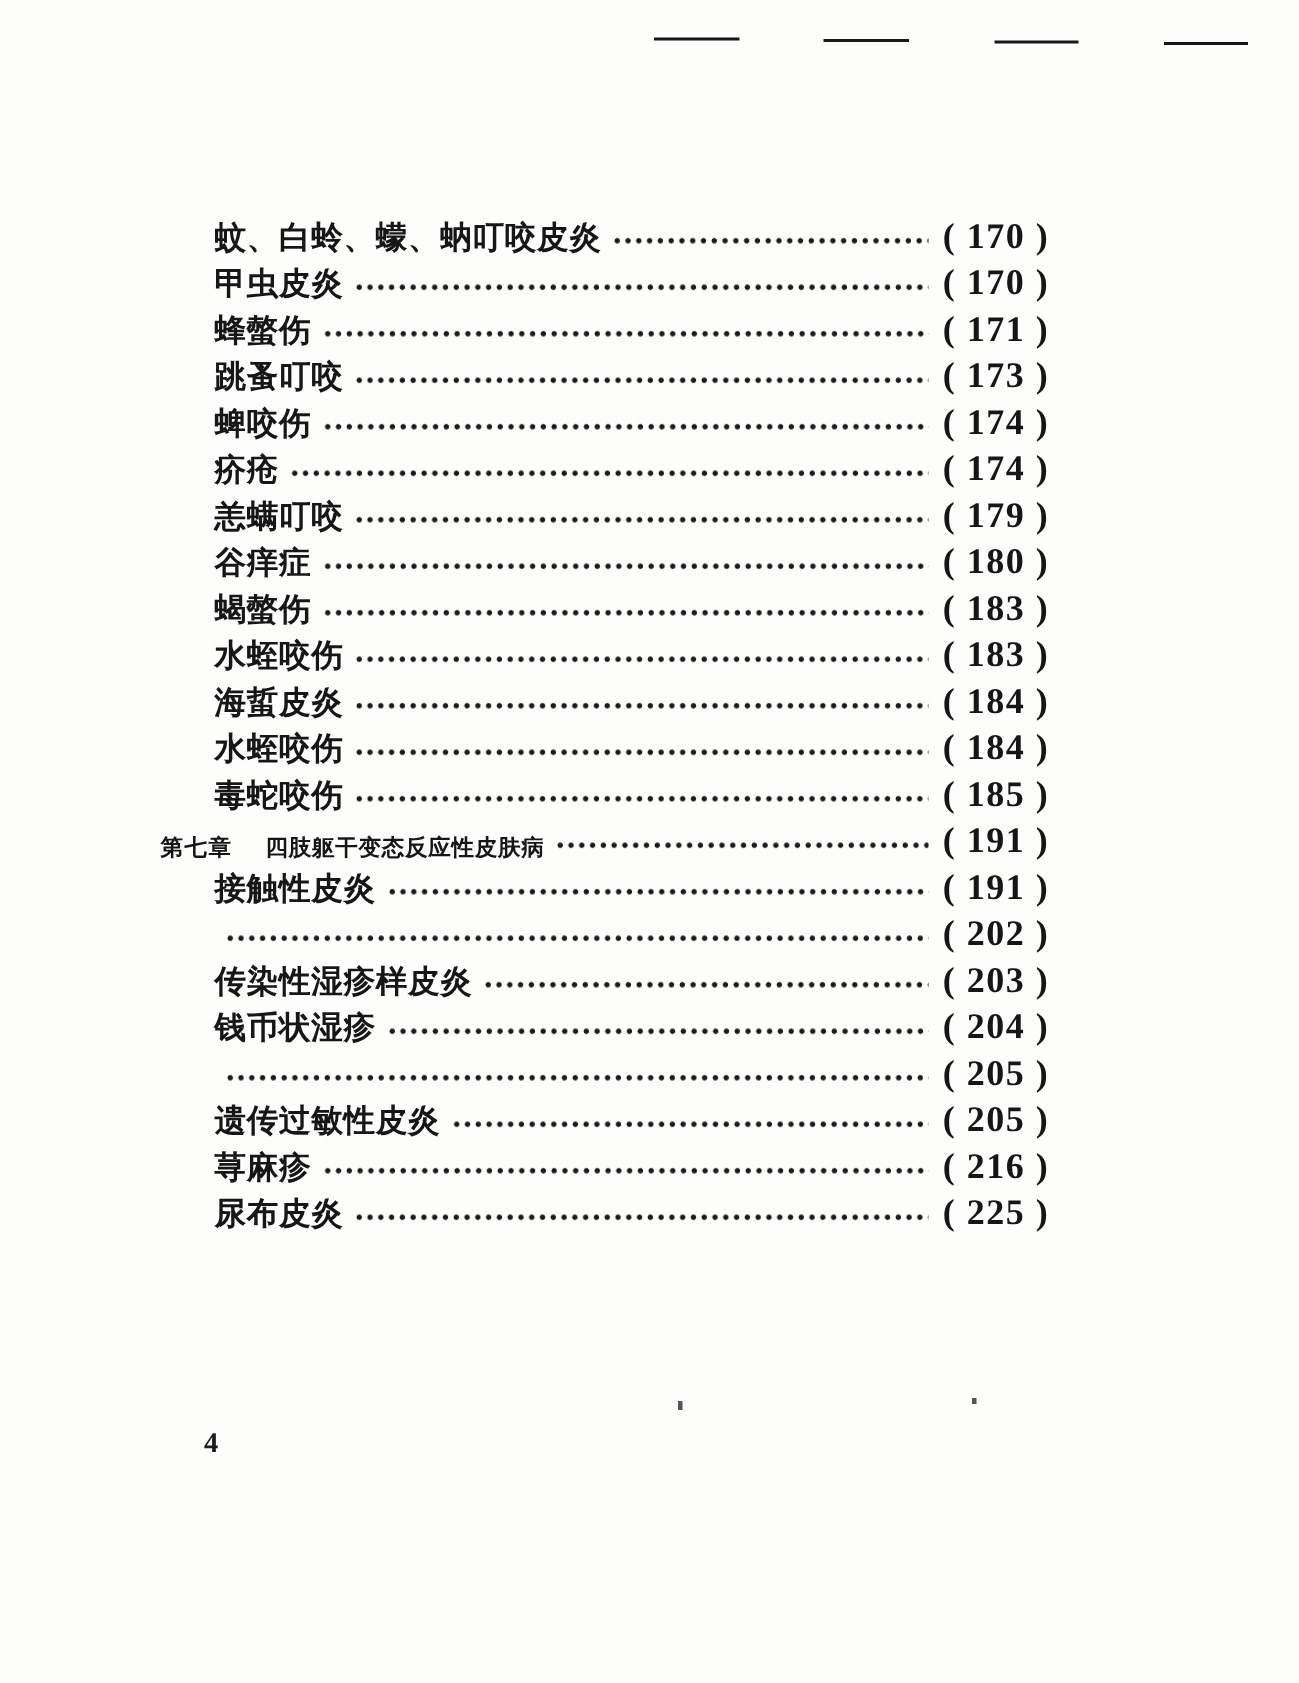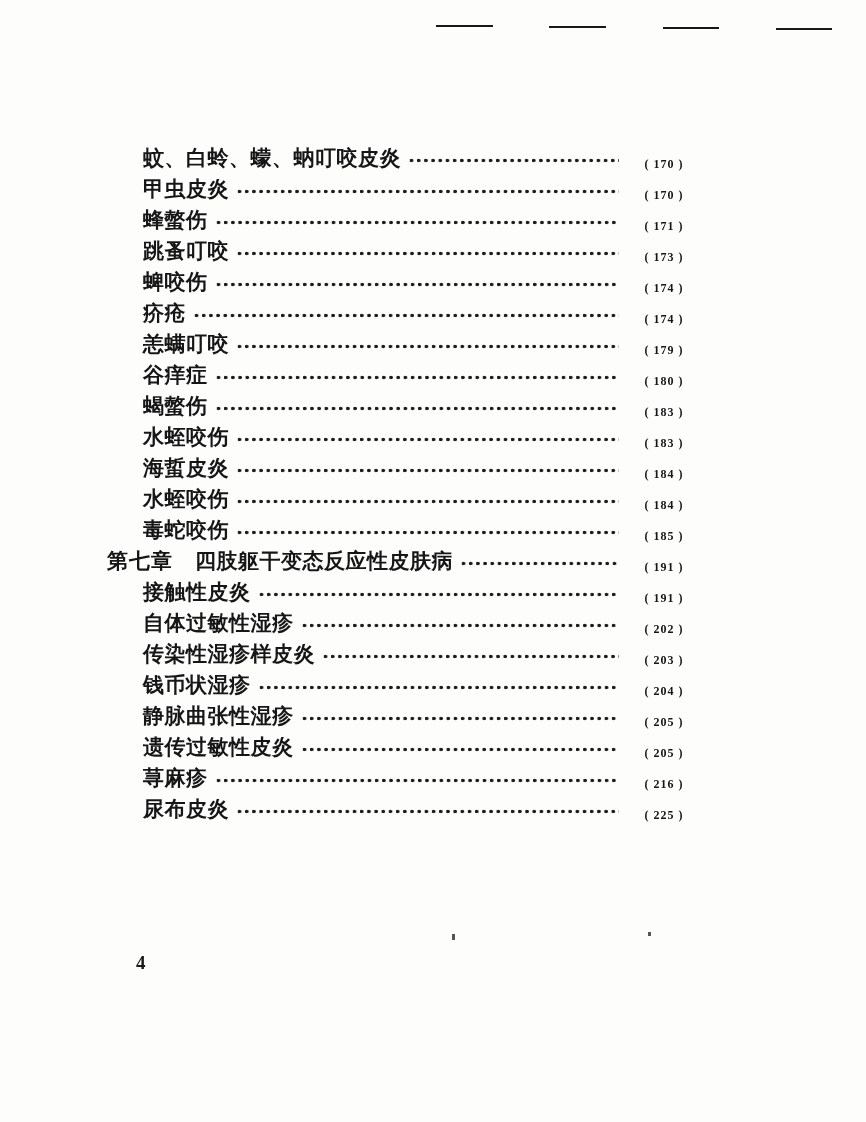"( 170 )" .pagelabel { font-size: 12px -> 24px }
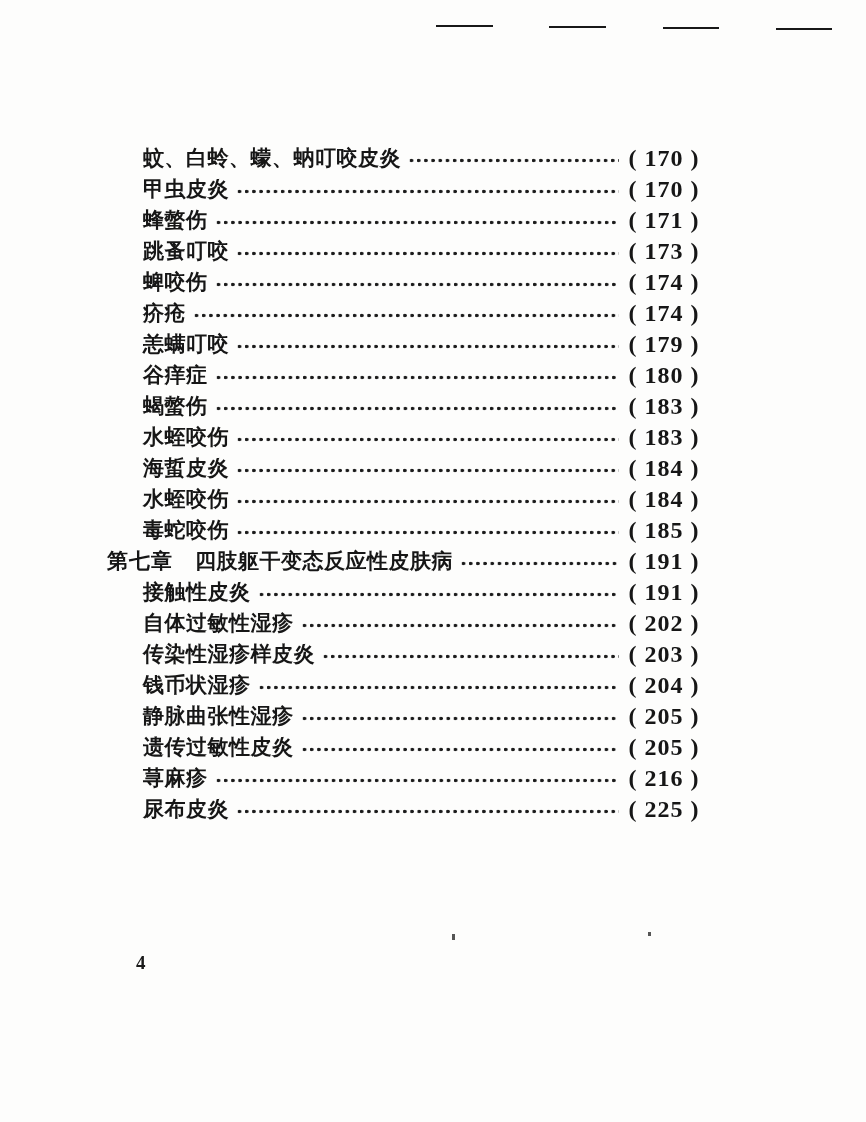"第七章" .row.chapter .title, .row.chapter .chapter-label { font-size: 21px -> 15px }
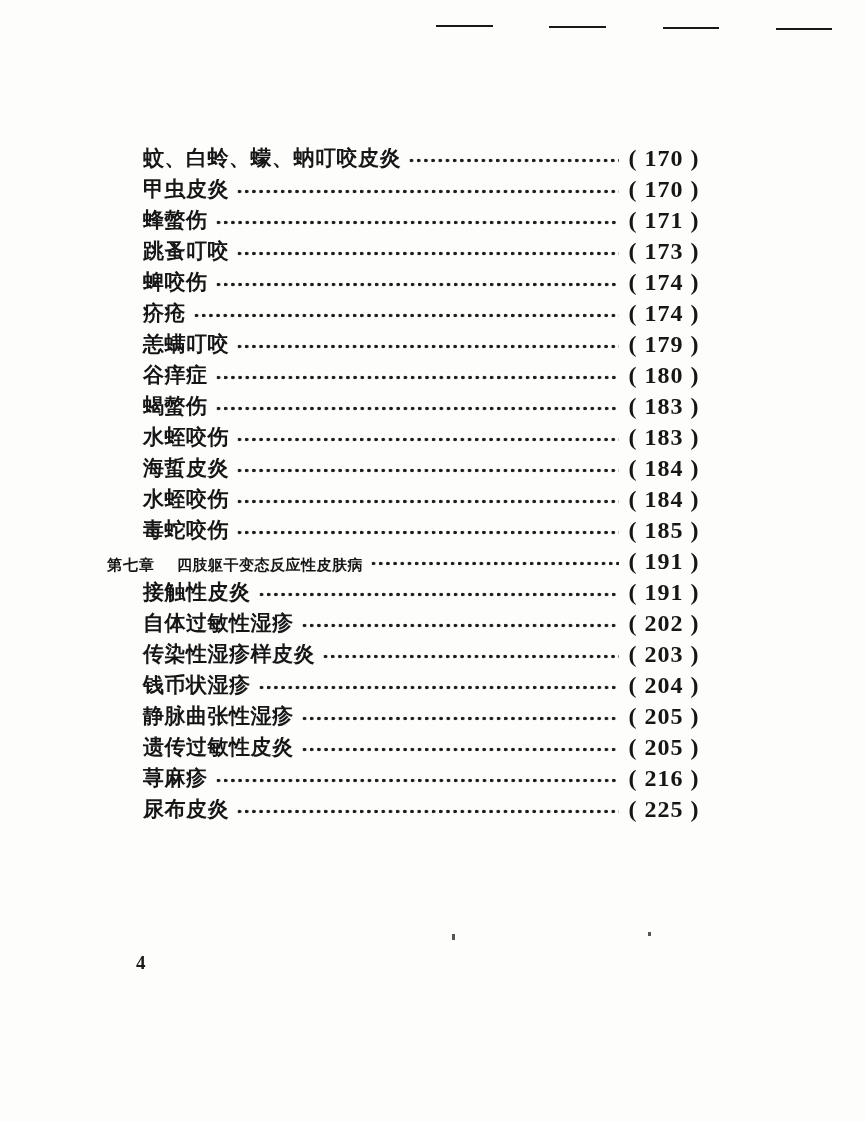"自体过敏性湿疹" span.title { html: <span>自体过敏性湿疹</span> -> none }
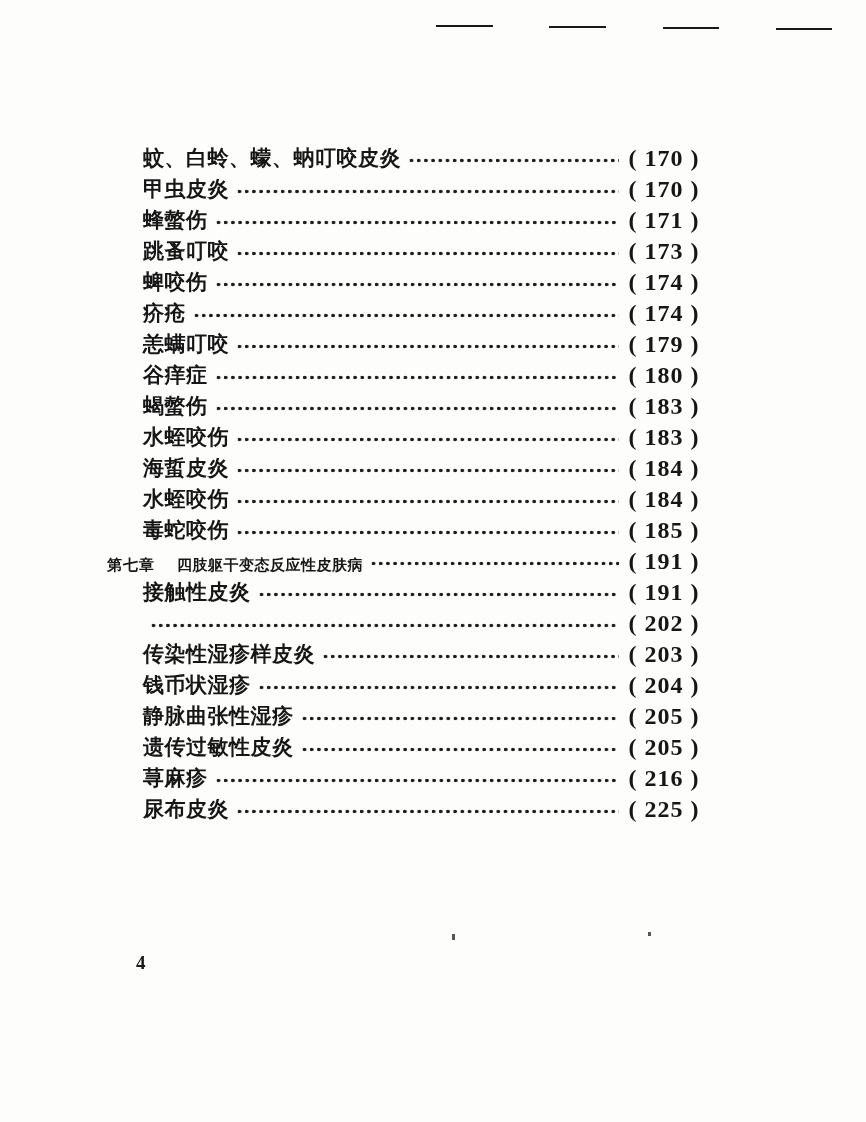"静脉曲张性湿疹" span.title { html: <span>静脉曲张性湿疹</span> -> none }
